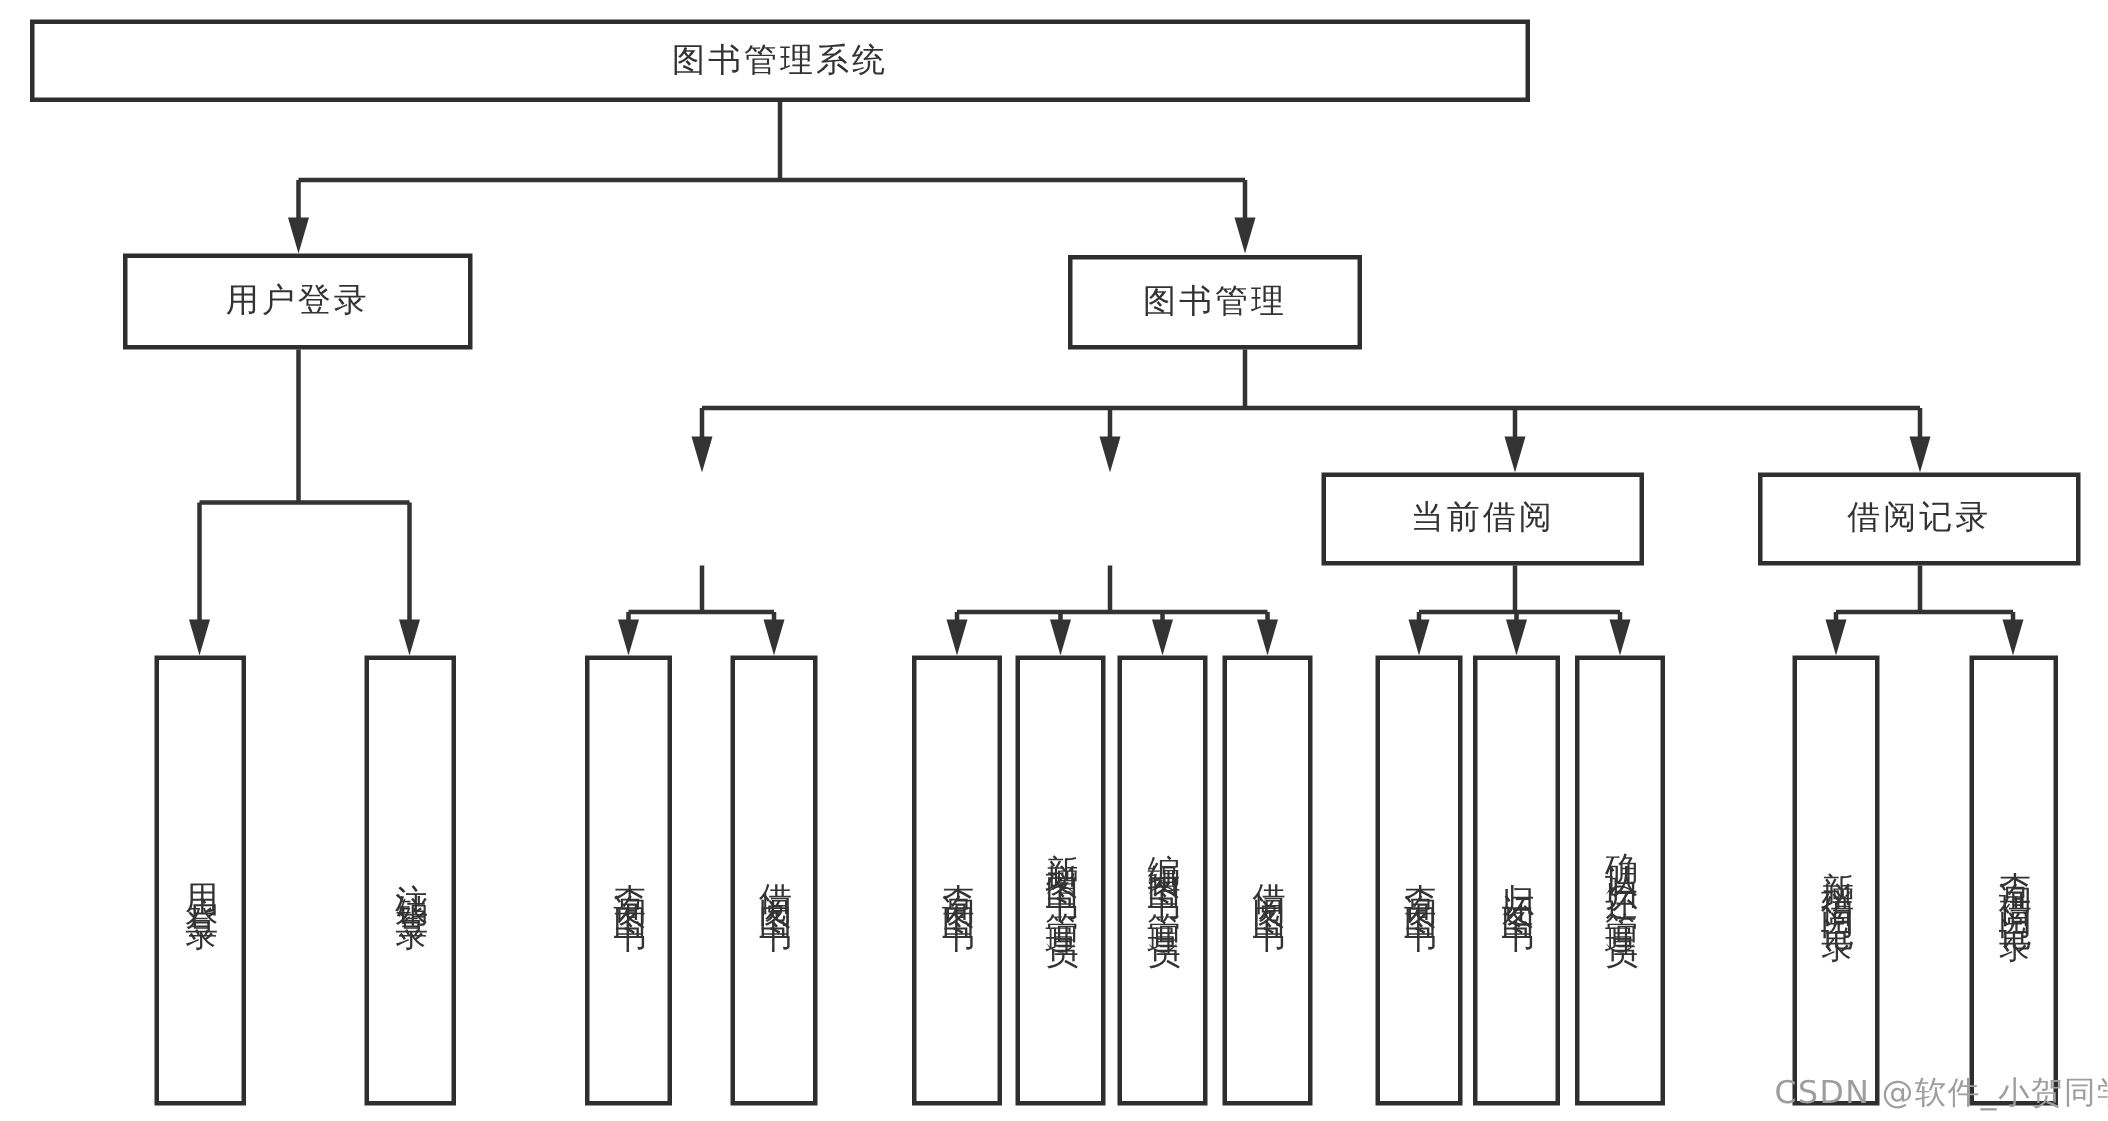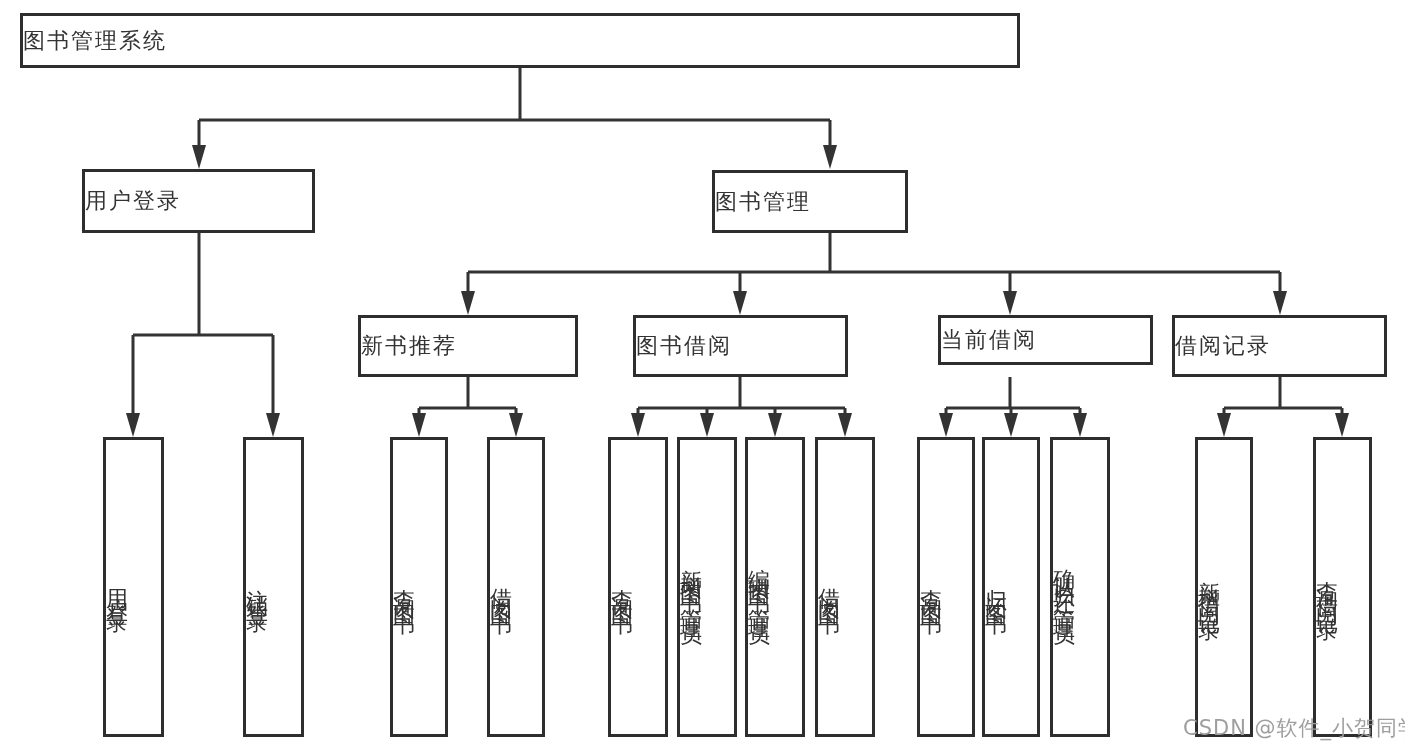"图书管理系统" .node { justify-content: flex-start -> center }
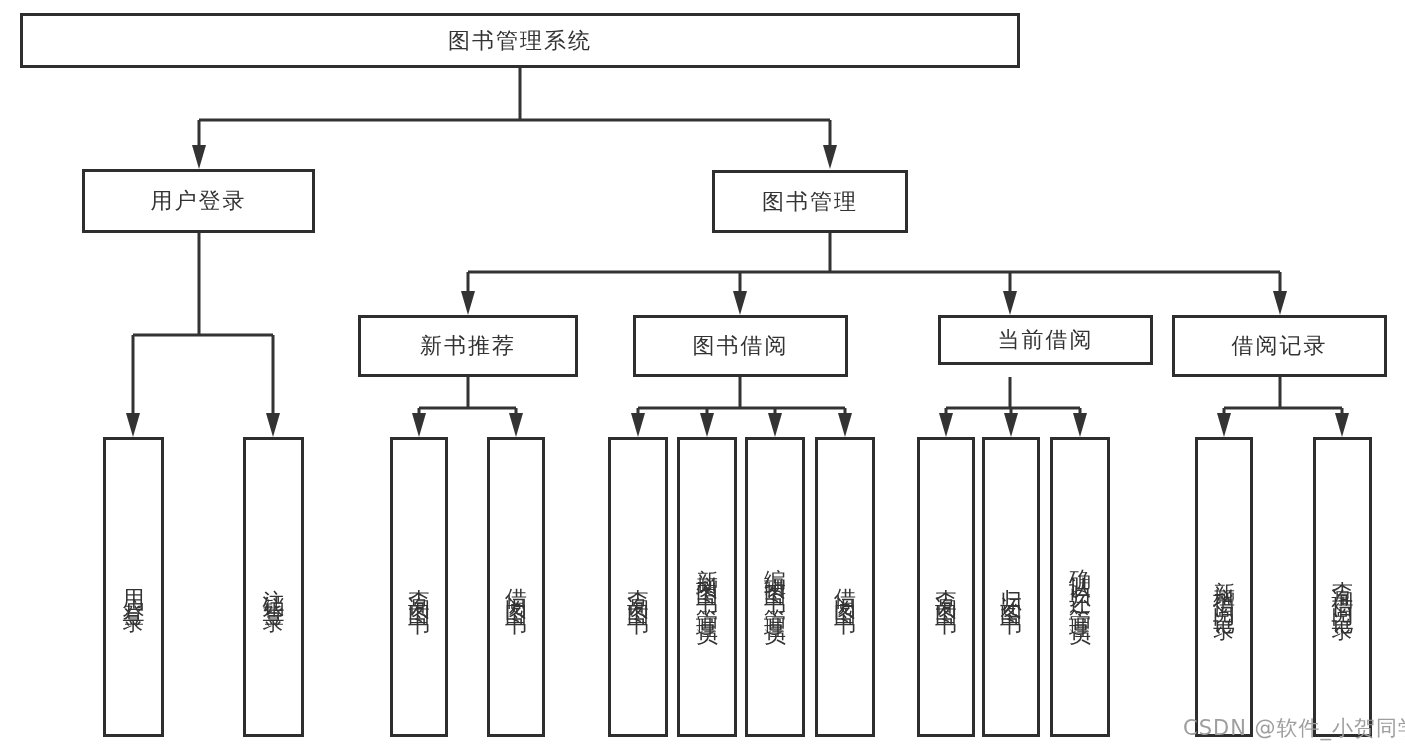"新书推荐" div.node { html: <div> <span>新书推荐</span> </div> -> none }
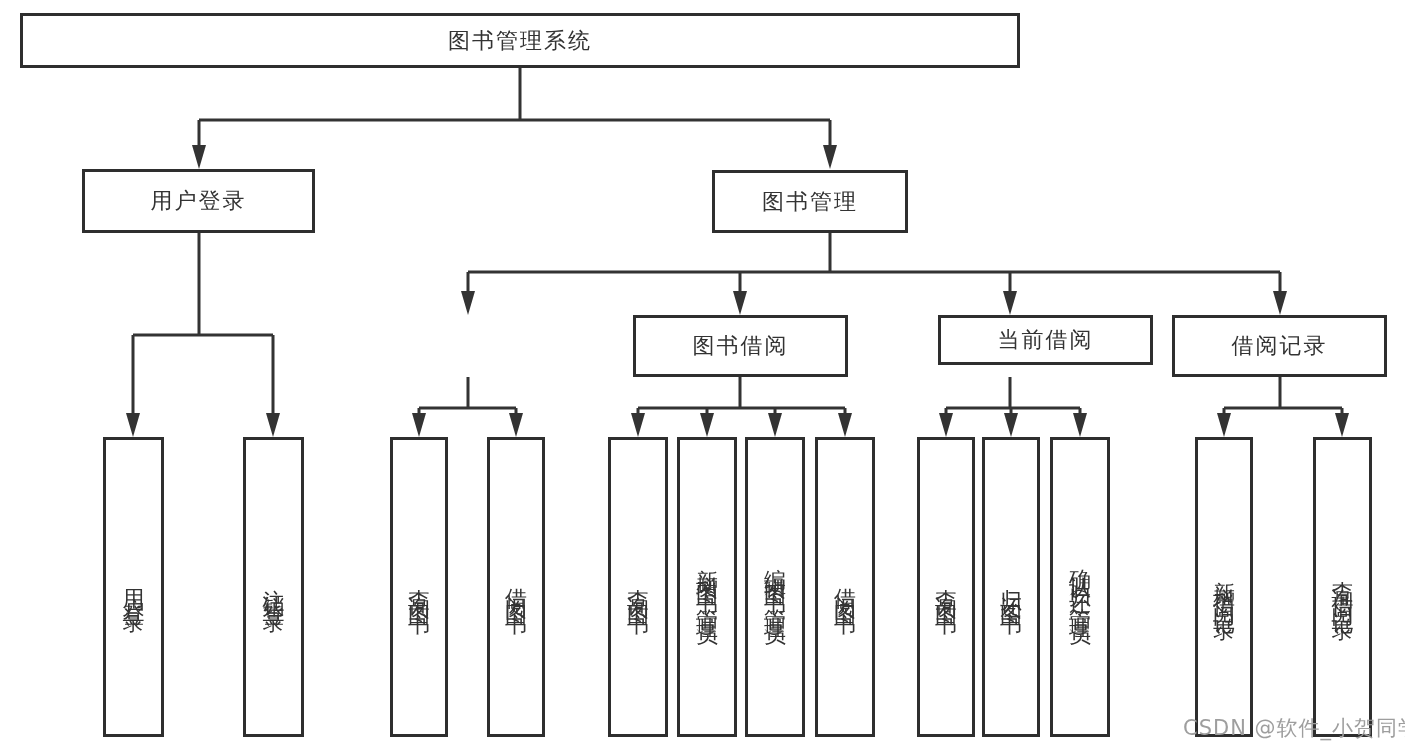"图书借阅" div.node { html: <div> <span>图书借阅</span> </div> -> none }
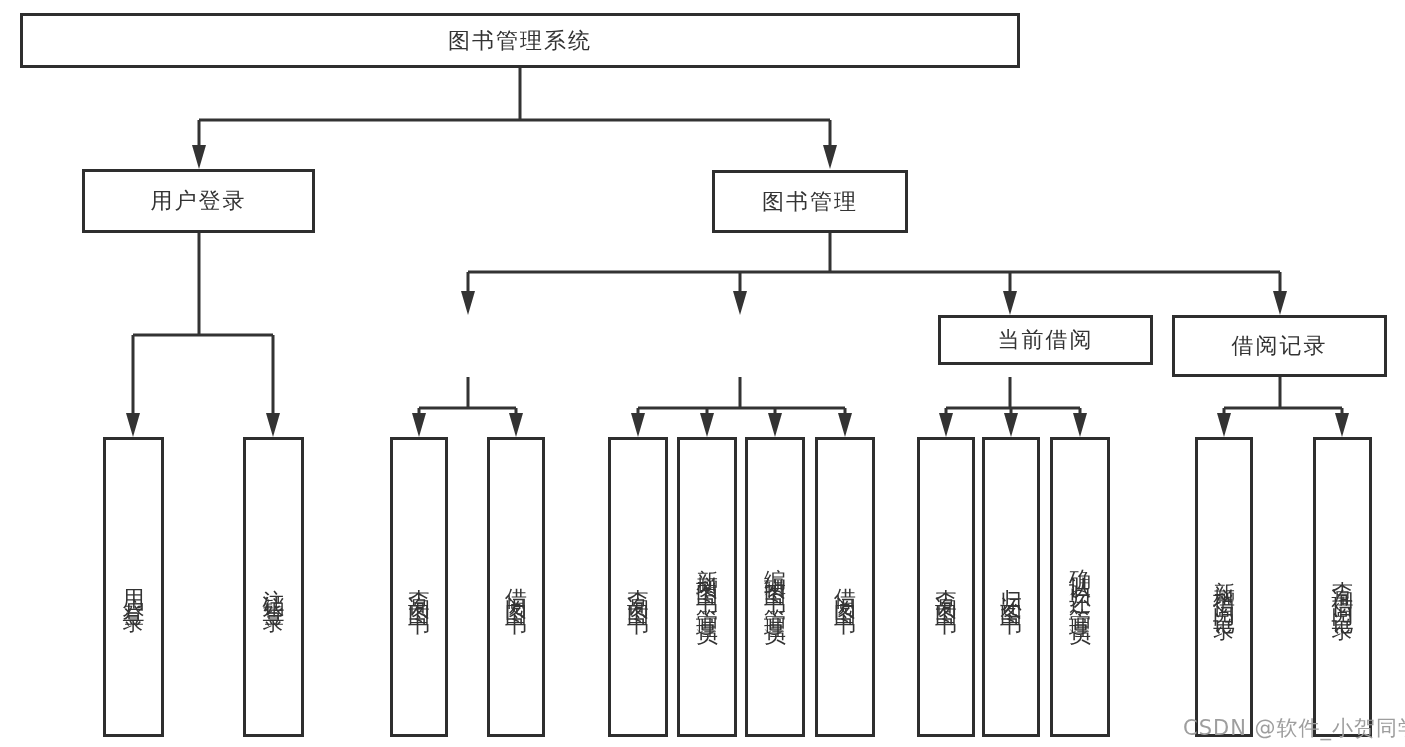"当前借阅" div.node { height: 50px -> 62px; left: 938px -> 881px }
